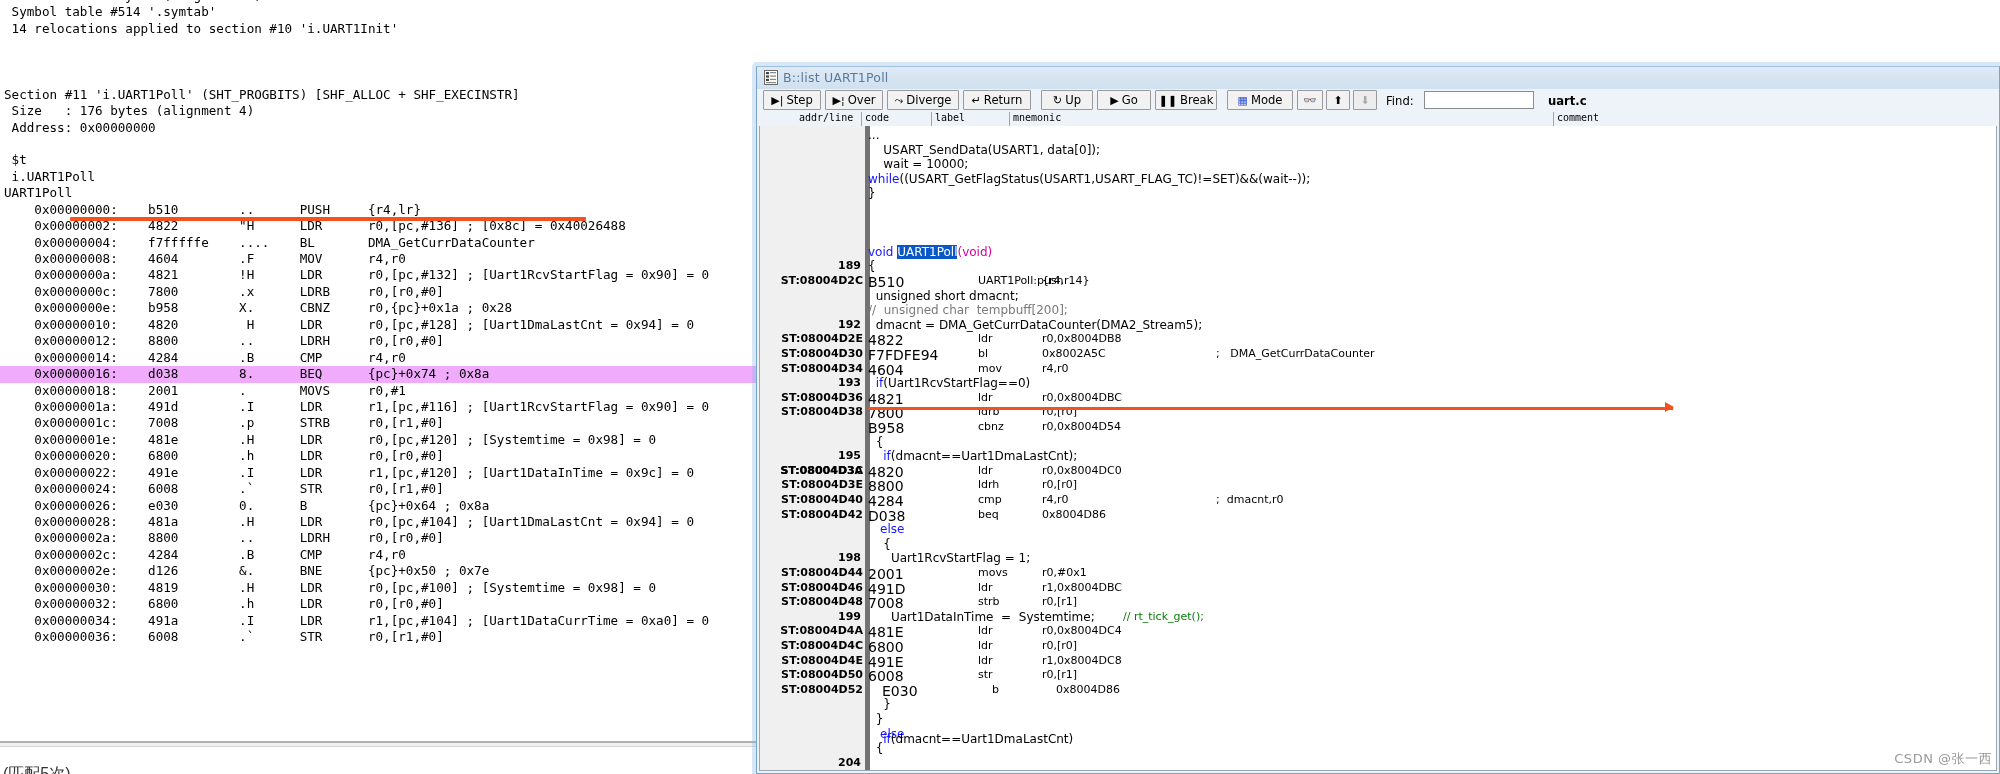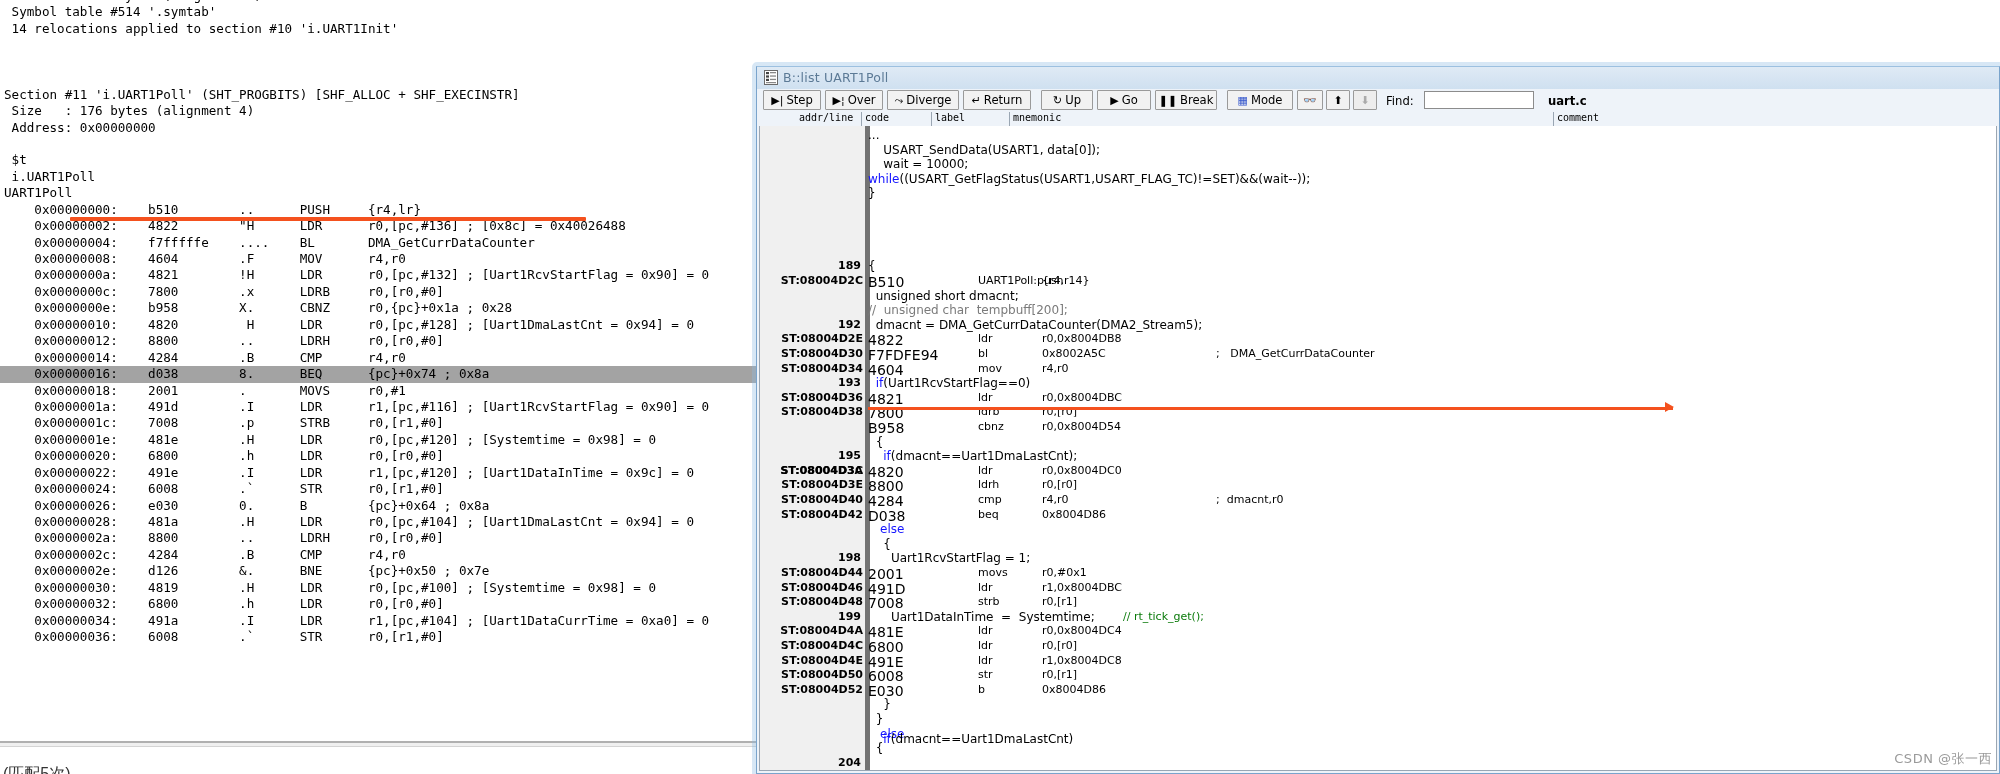"void UART1Poll(void)" div.crow { html: none -> <div><span><span>void </span><span>UART1Poll</span><span>(void)</span></span></div> }
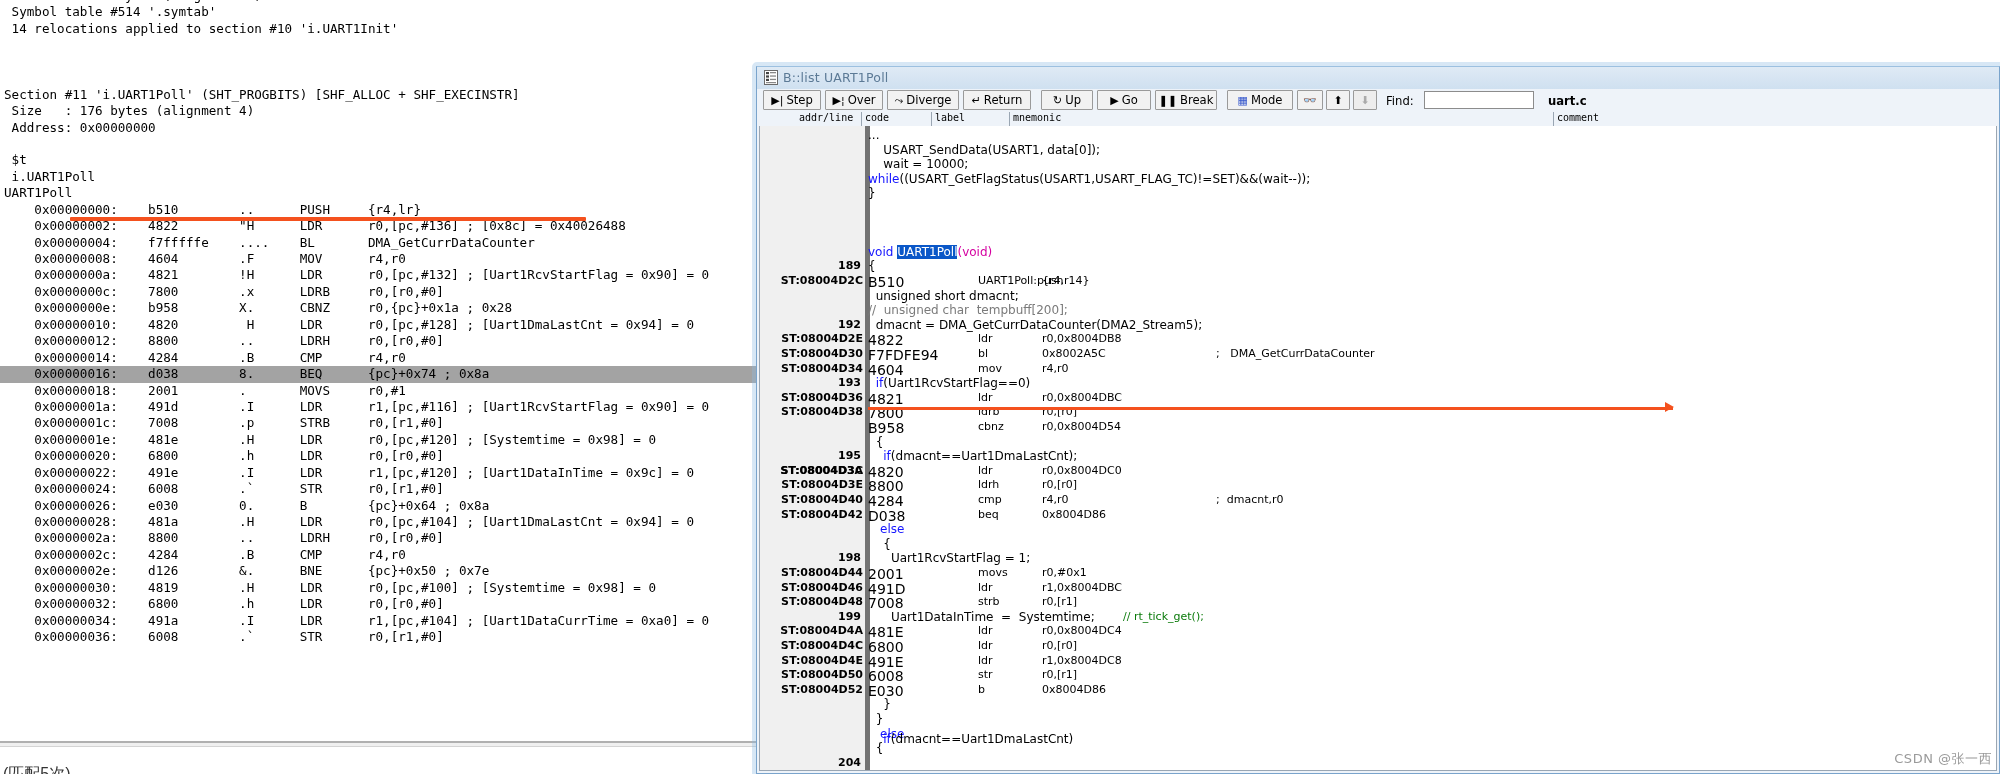"0x00000016: d038 8. BEQ {pc}+0x74" #left-listing .ln.sel { background: #a3a3a3 -> #f0abfc }
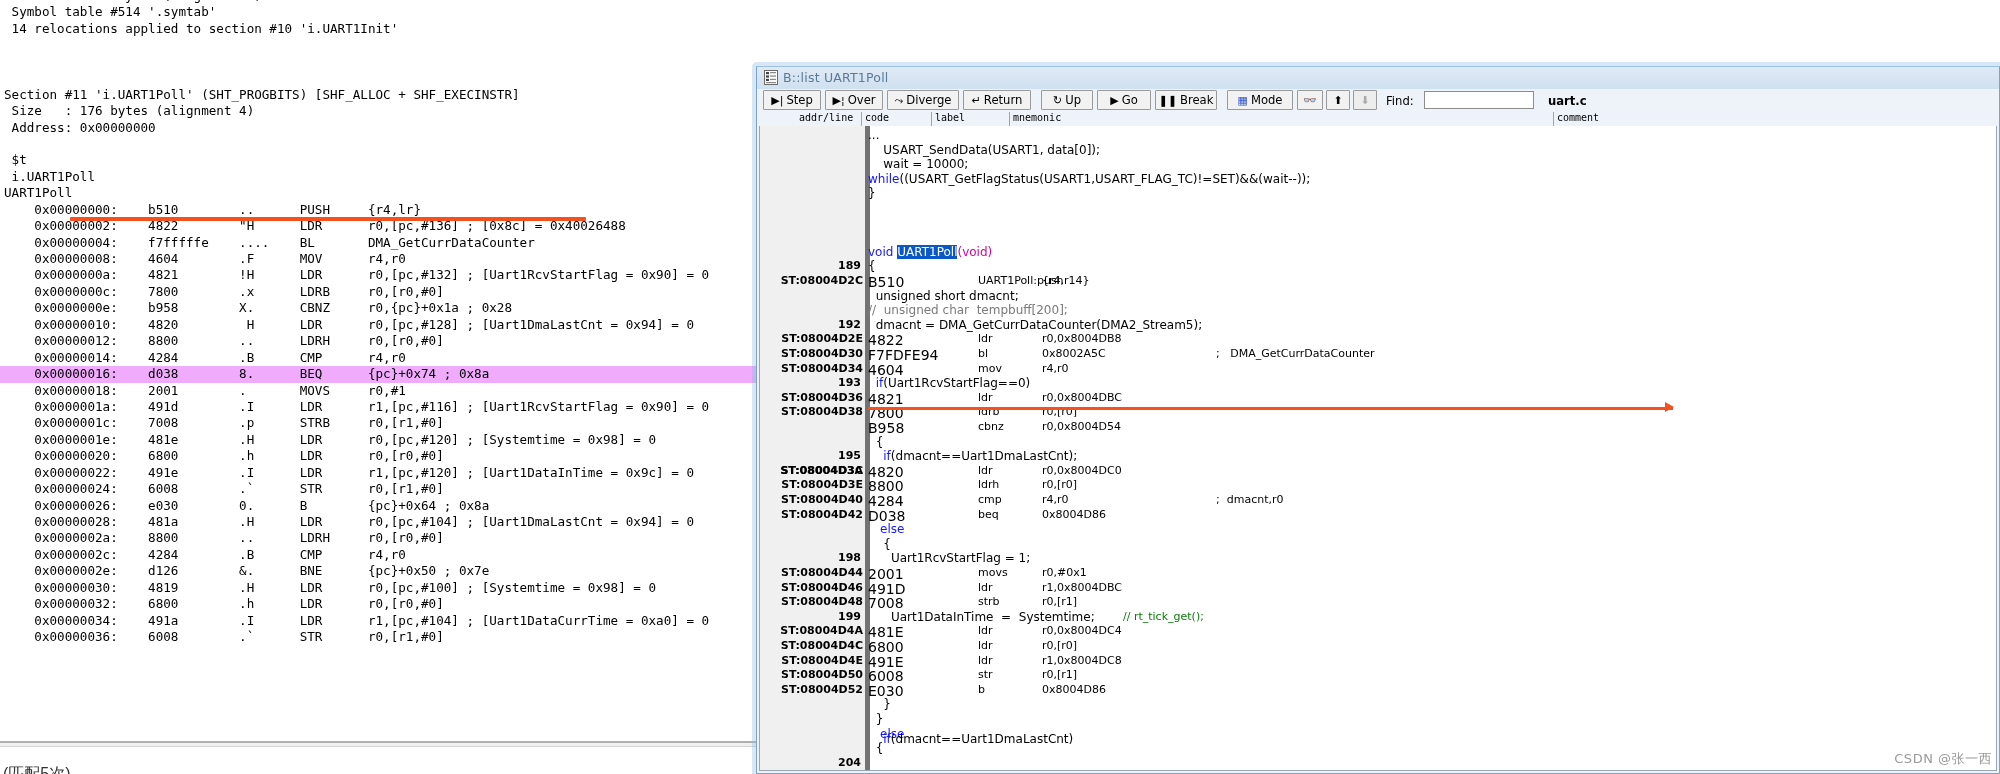"E030" div.crow { margin-left: none -> 14px }
